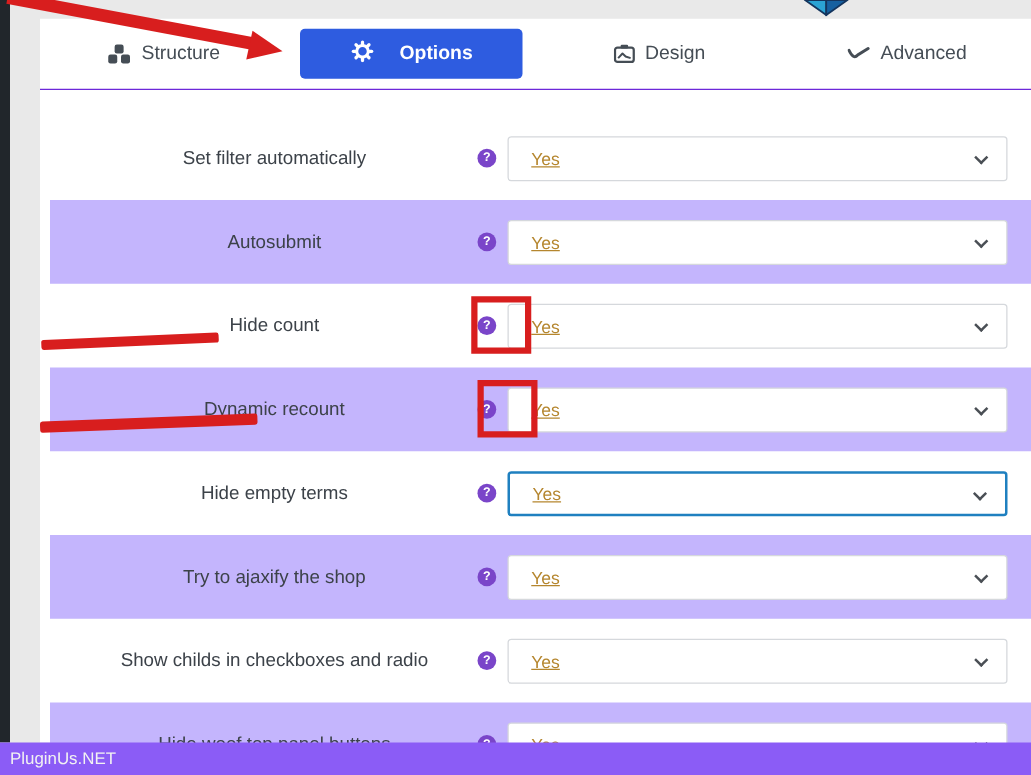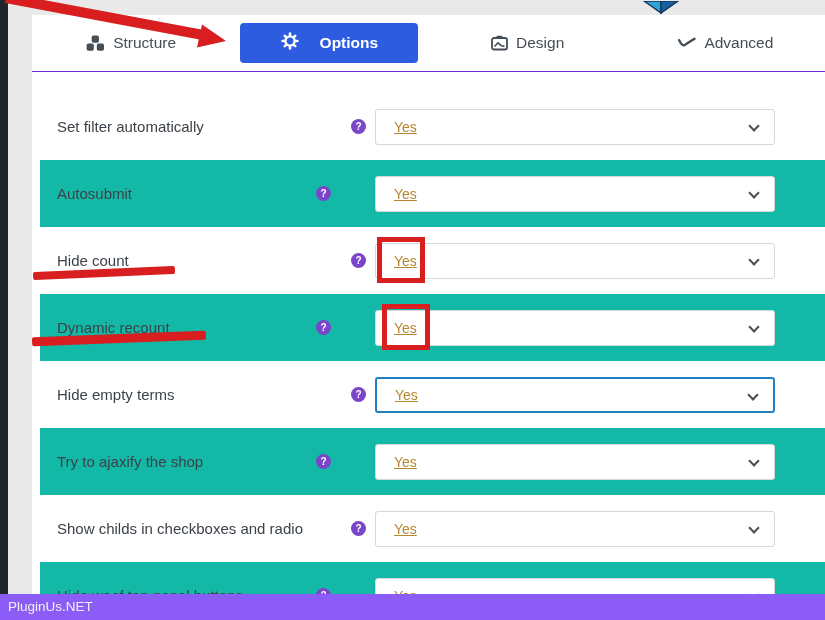"Set filter automatically" .row { padding-right: 50px -> 19px; text-align: none -> center }
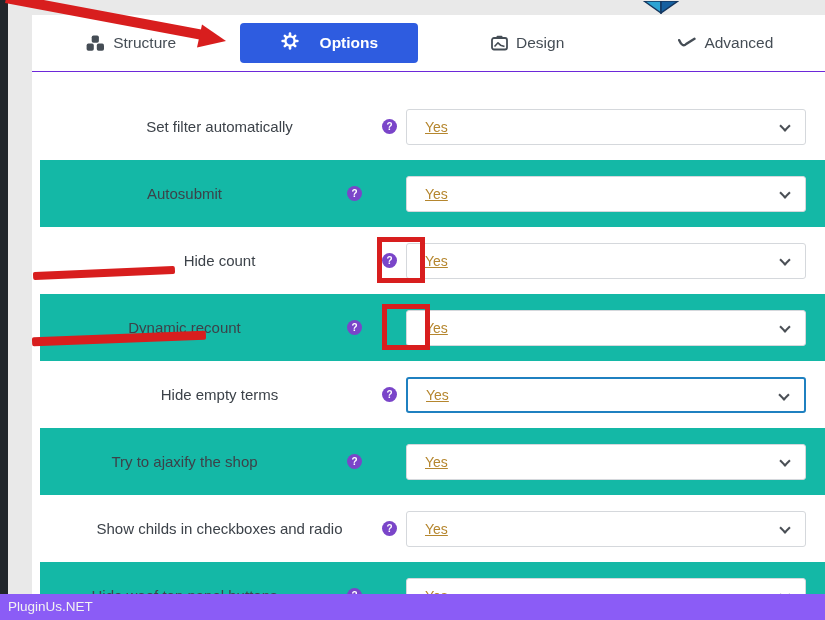"Autosubmit" .row.band { background: #14b8a6 -> #c4b5fd; gap: 35px -> none }
